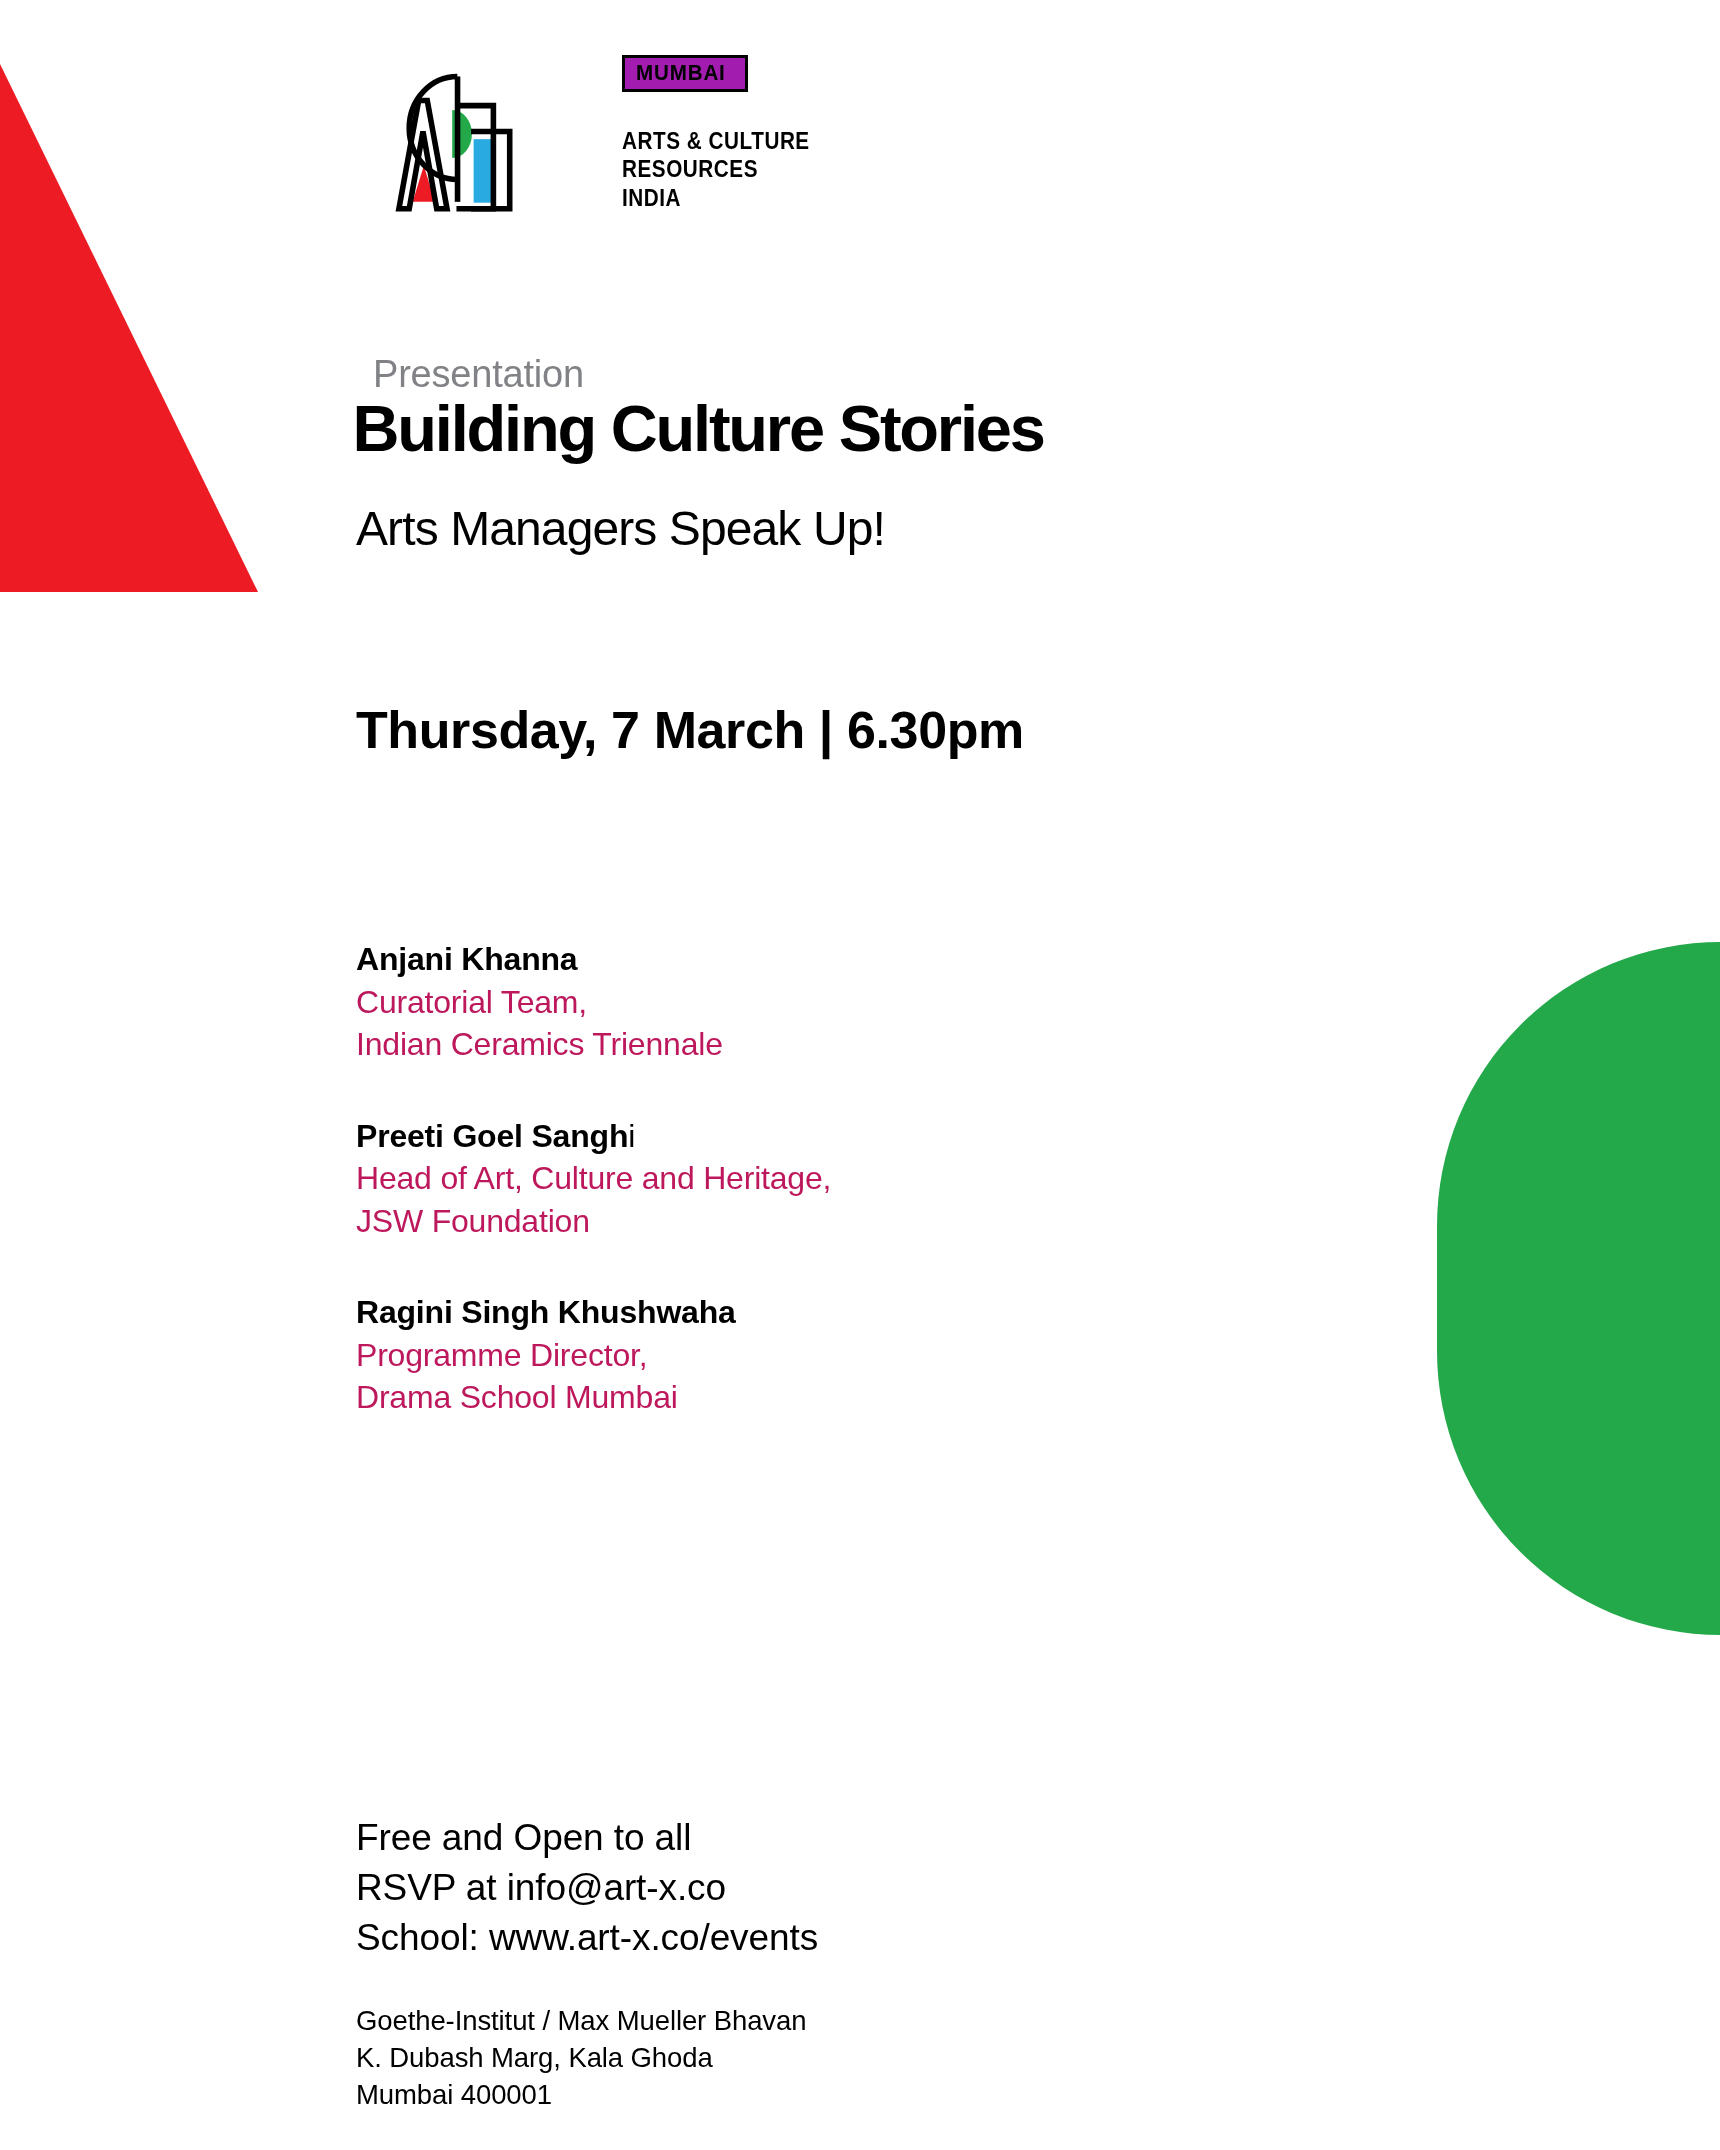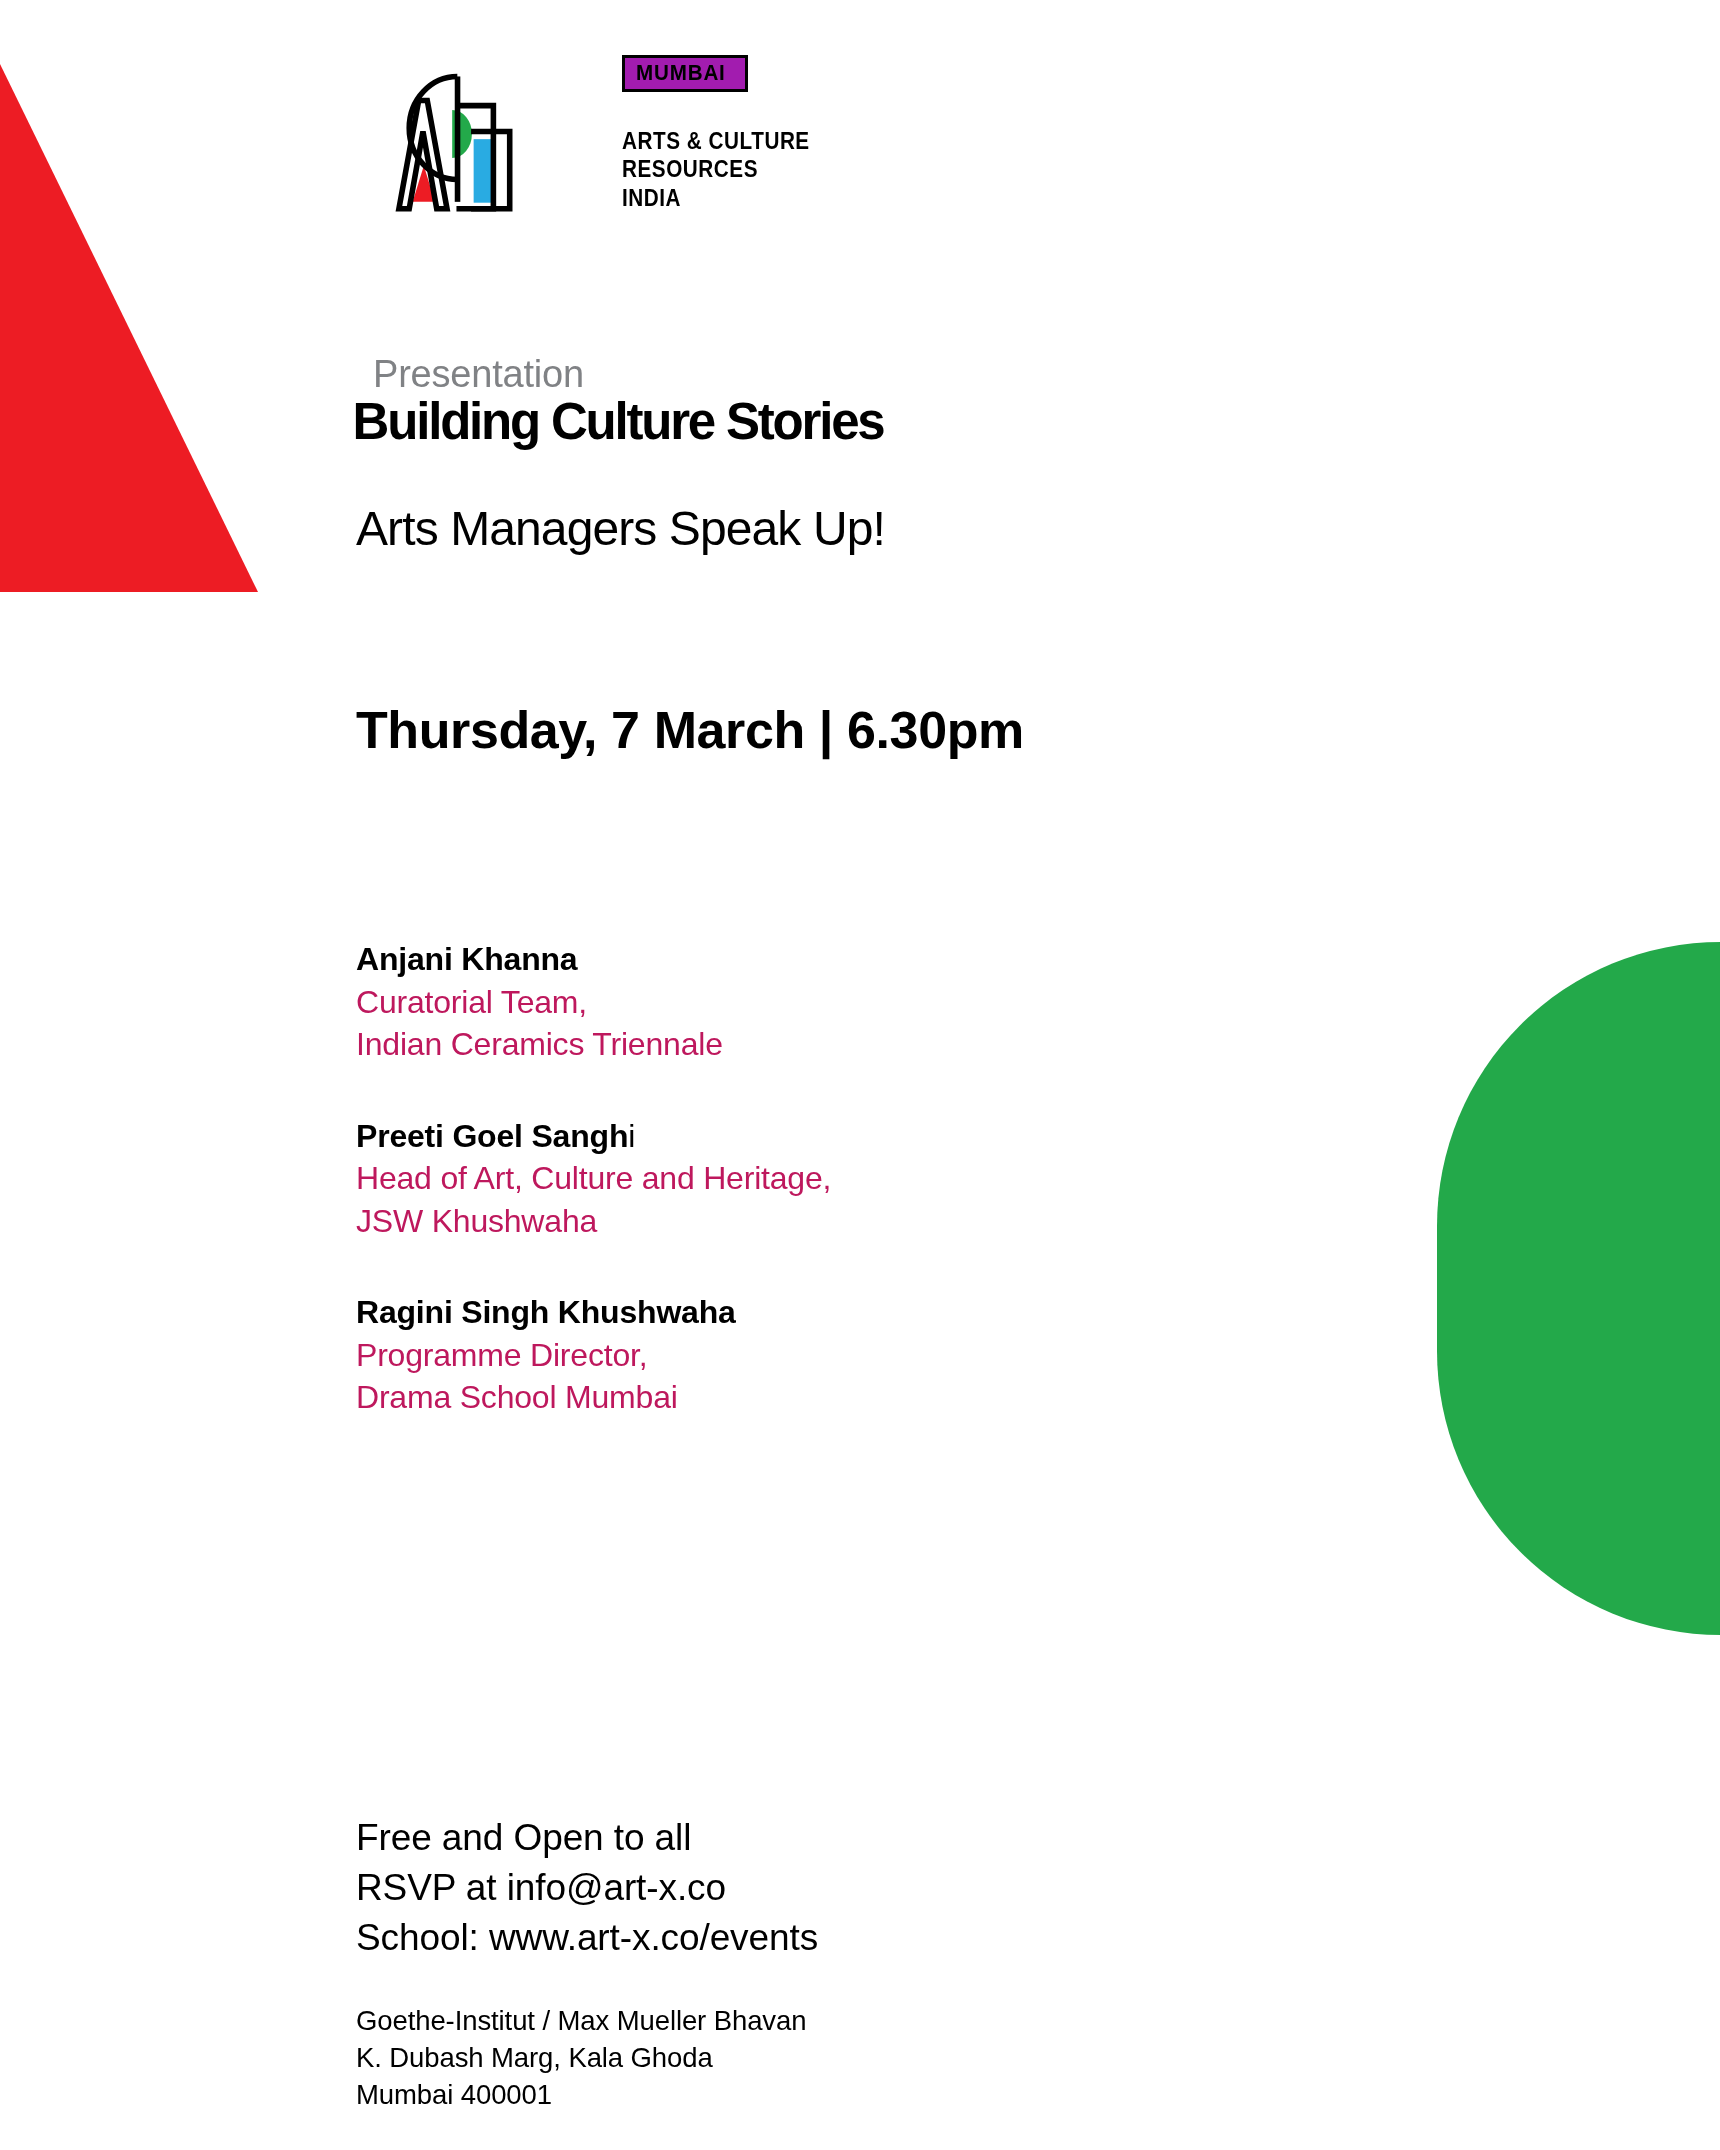"Building Culture Stories" .headline { font-size: 51px -> 65px }
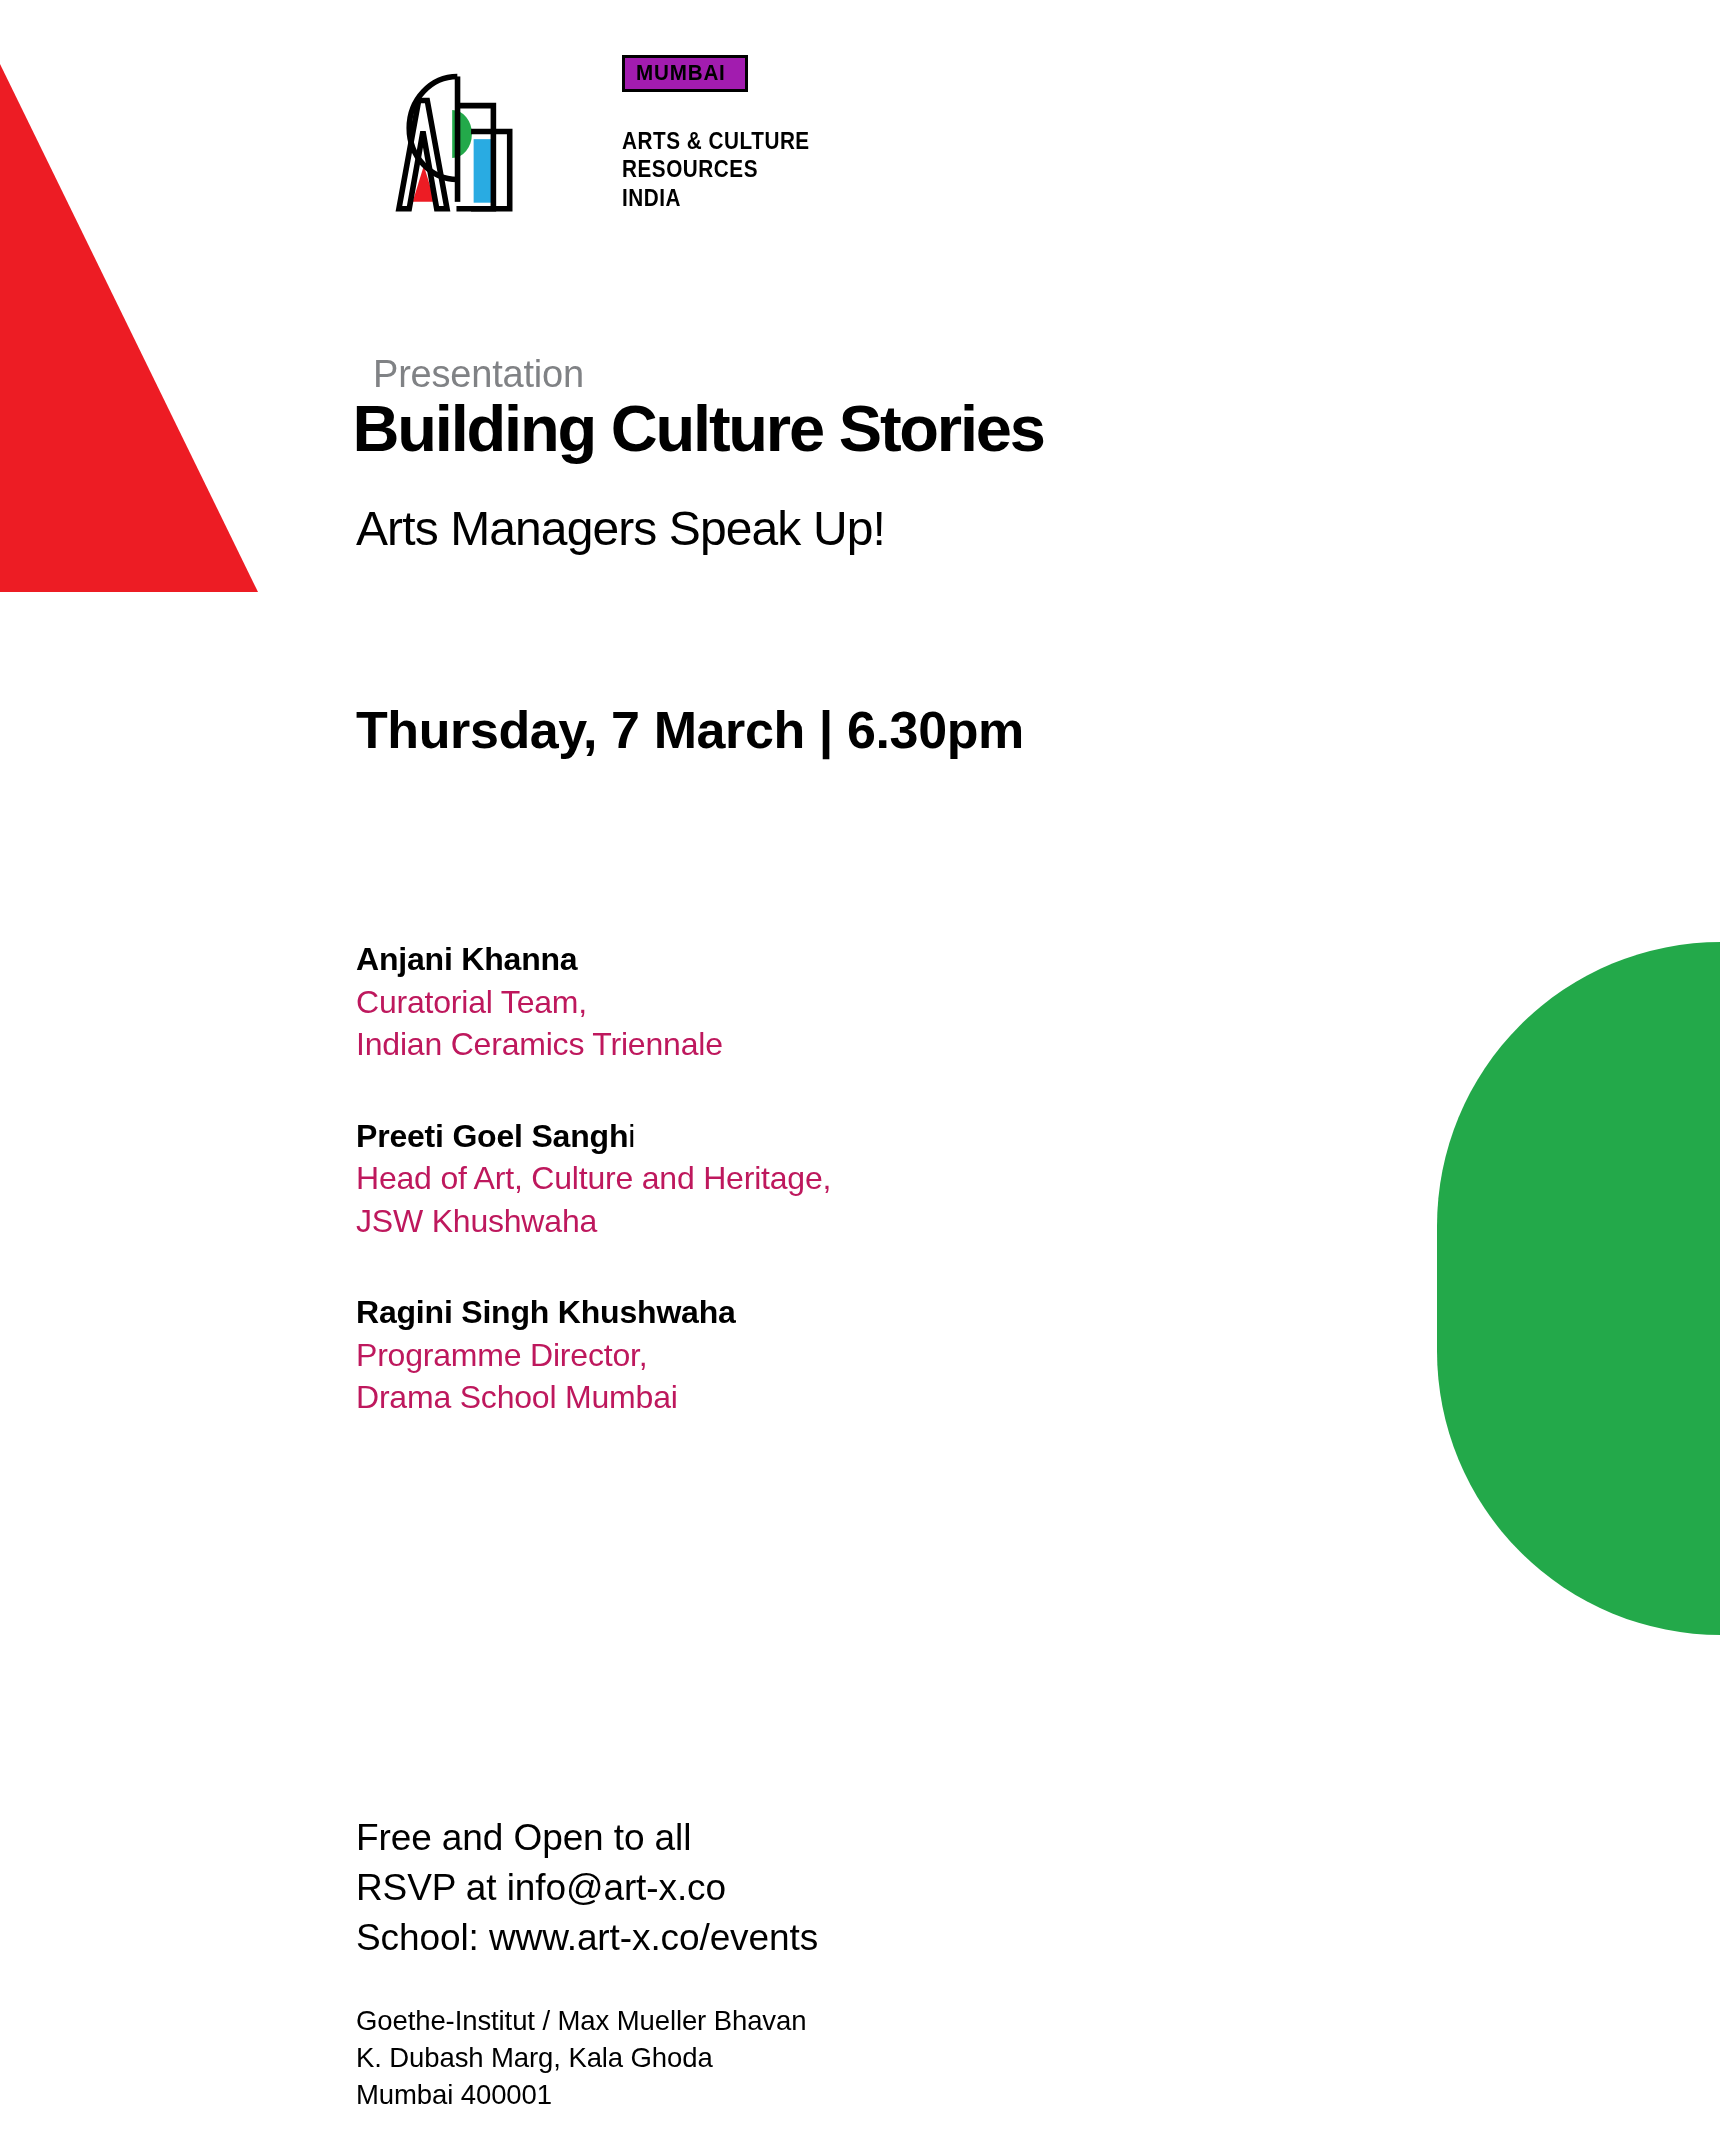"JSW Khushwaha" div.speaker-role { text: Khushwaha -> Foundation }
